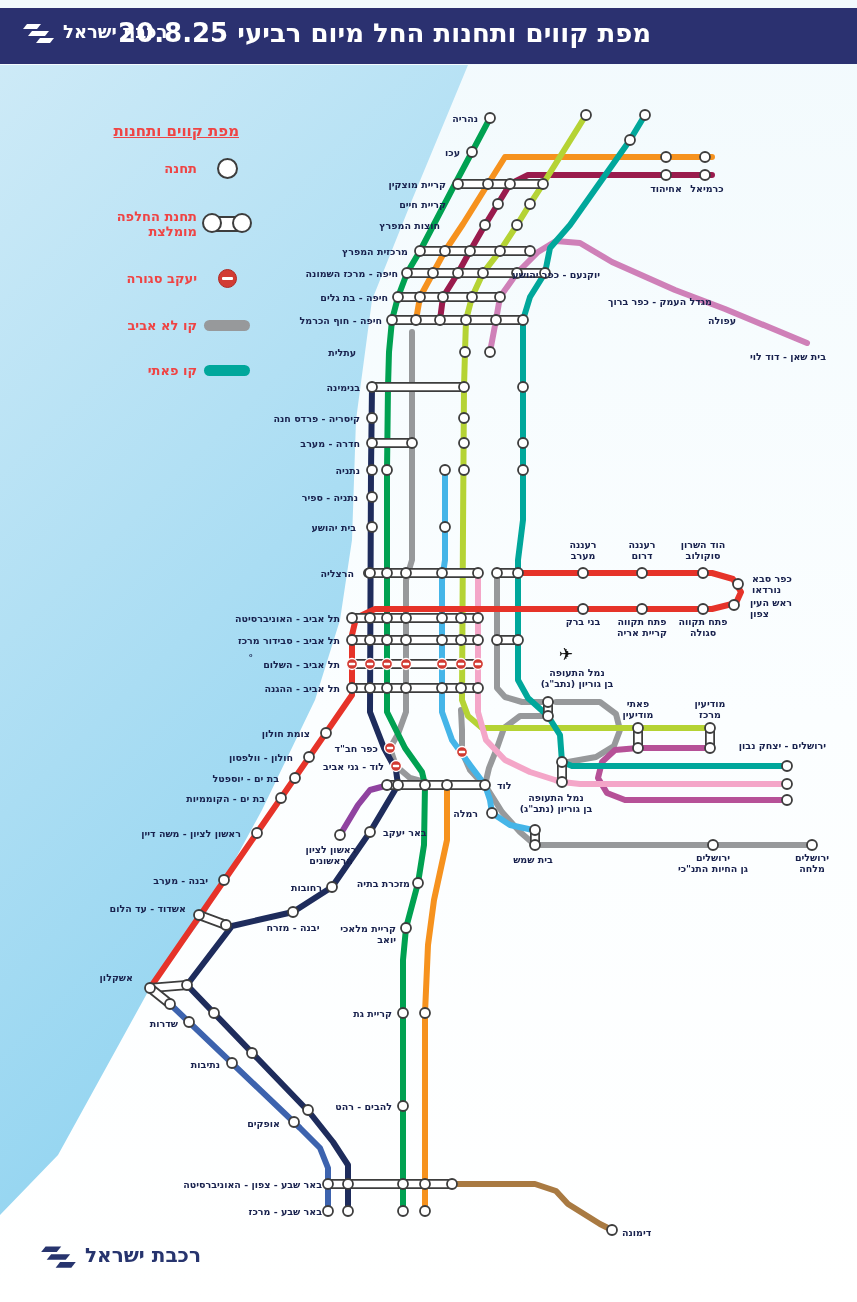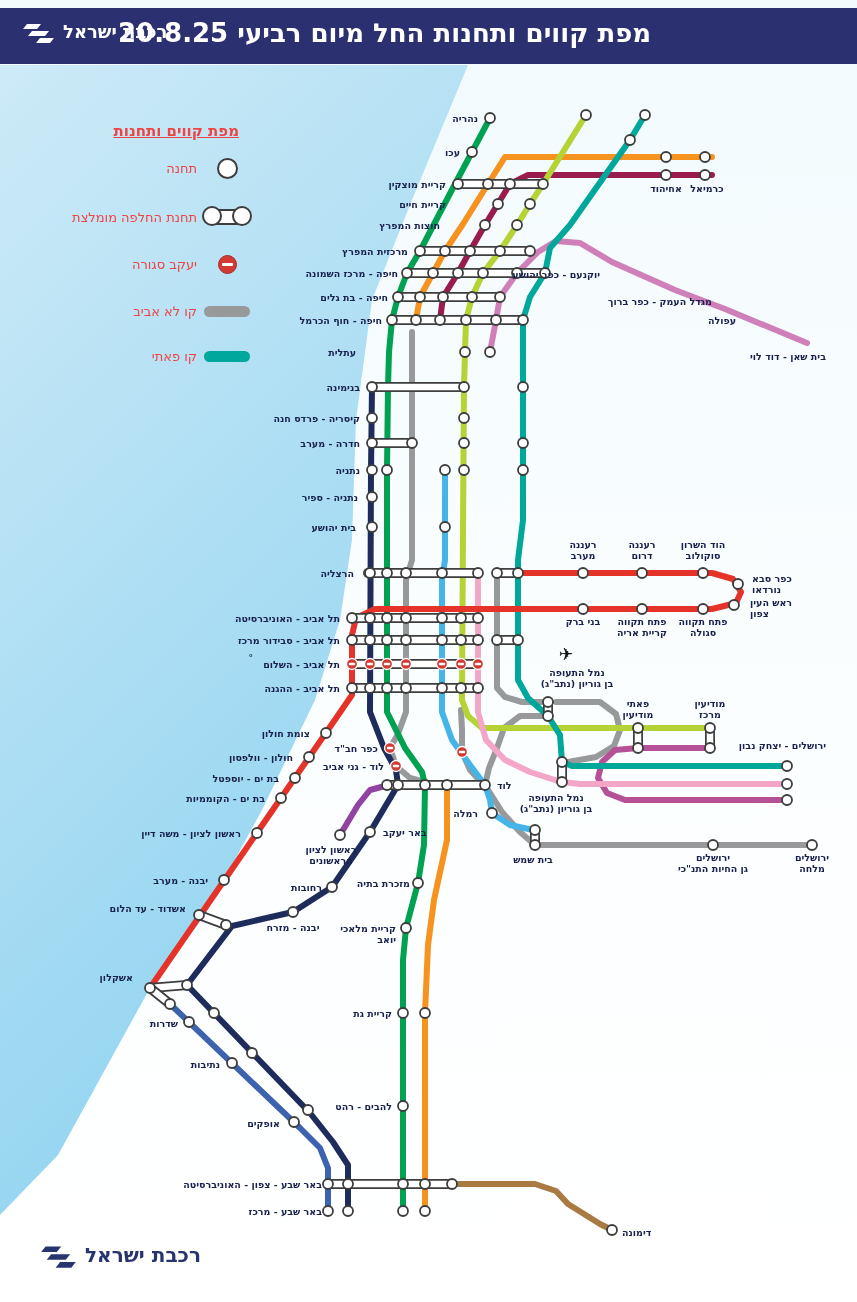"תחנה" .legend-label { font-weight: normal -> bold }
